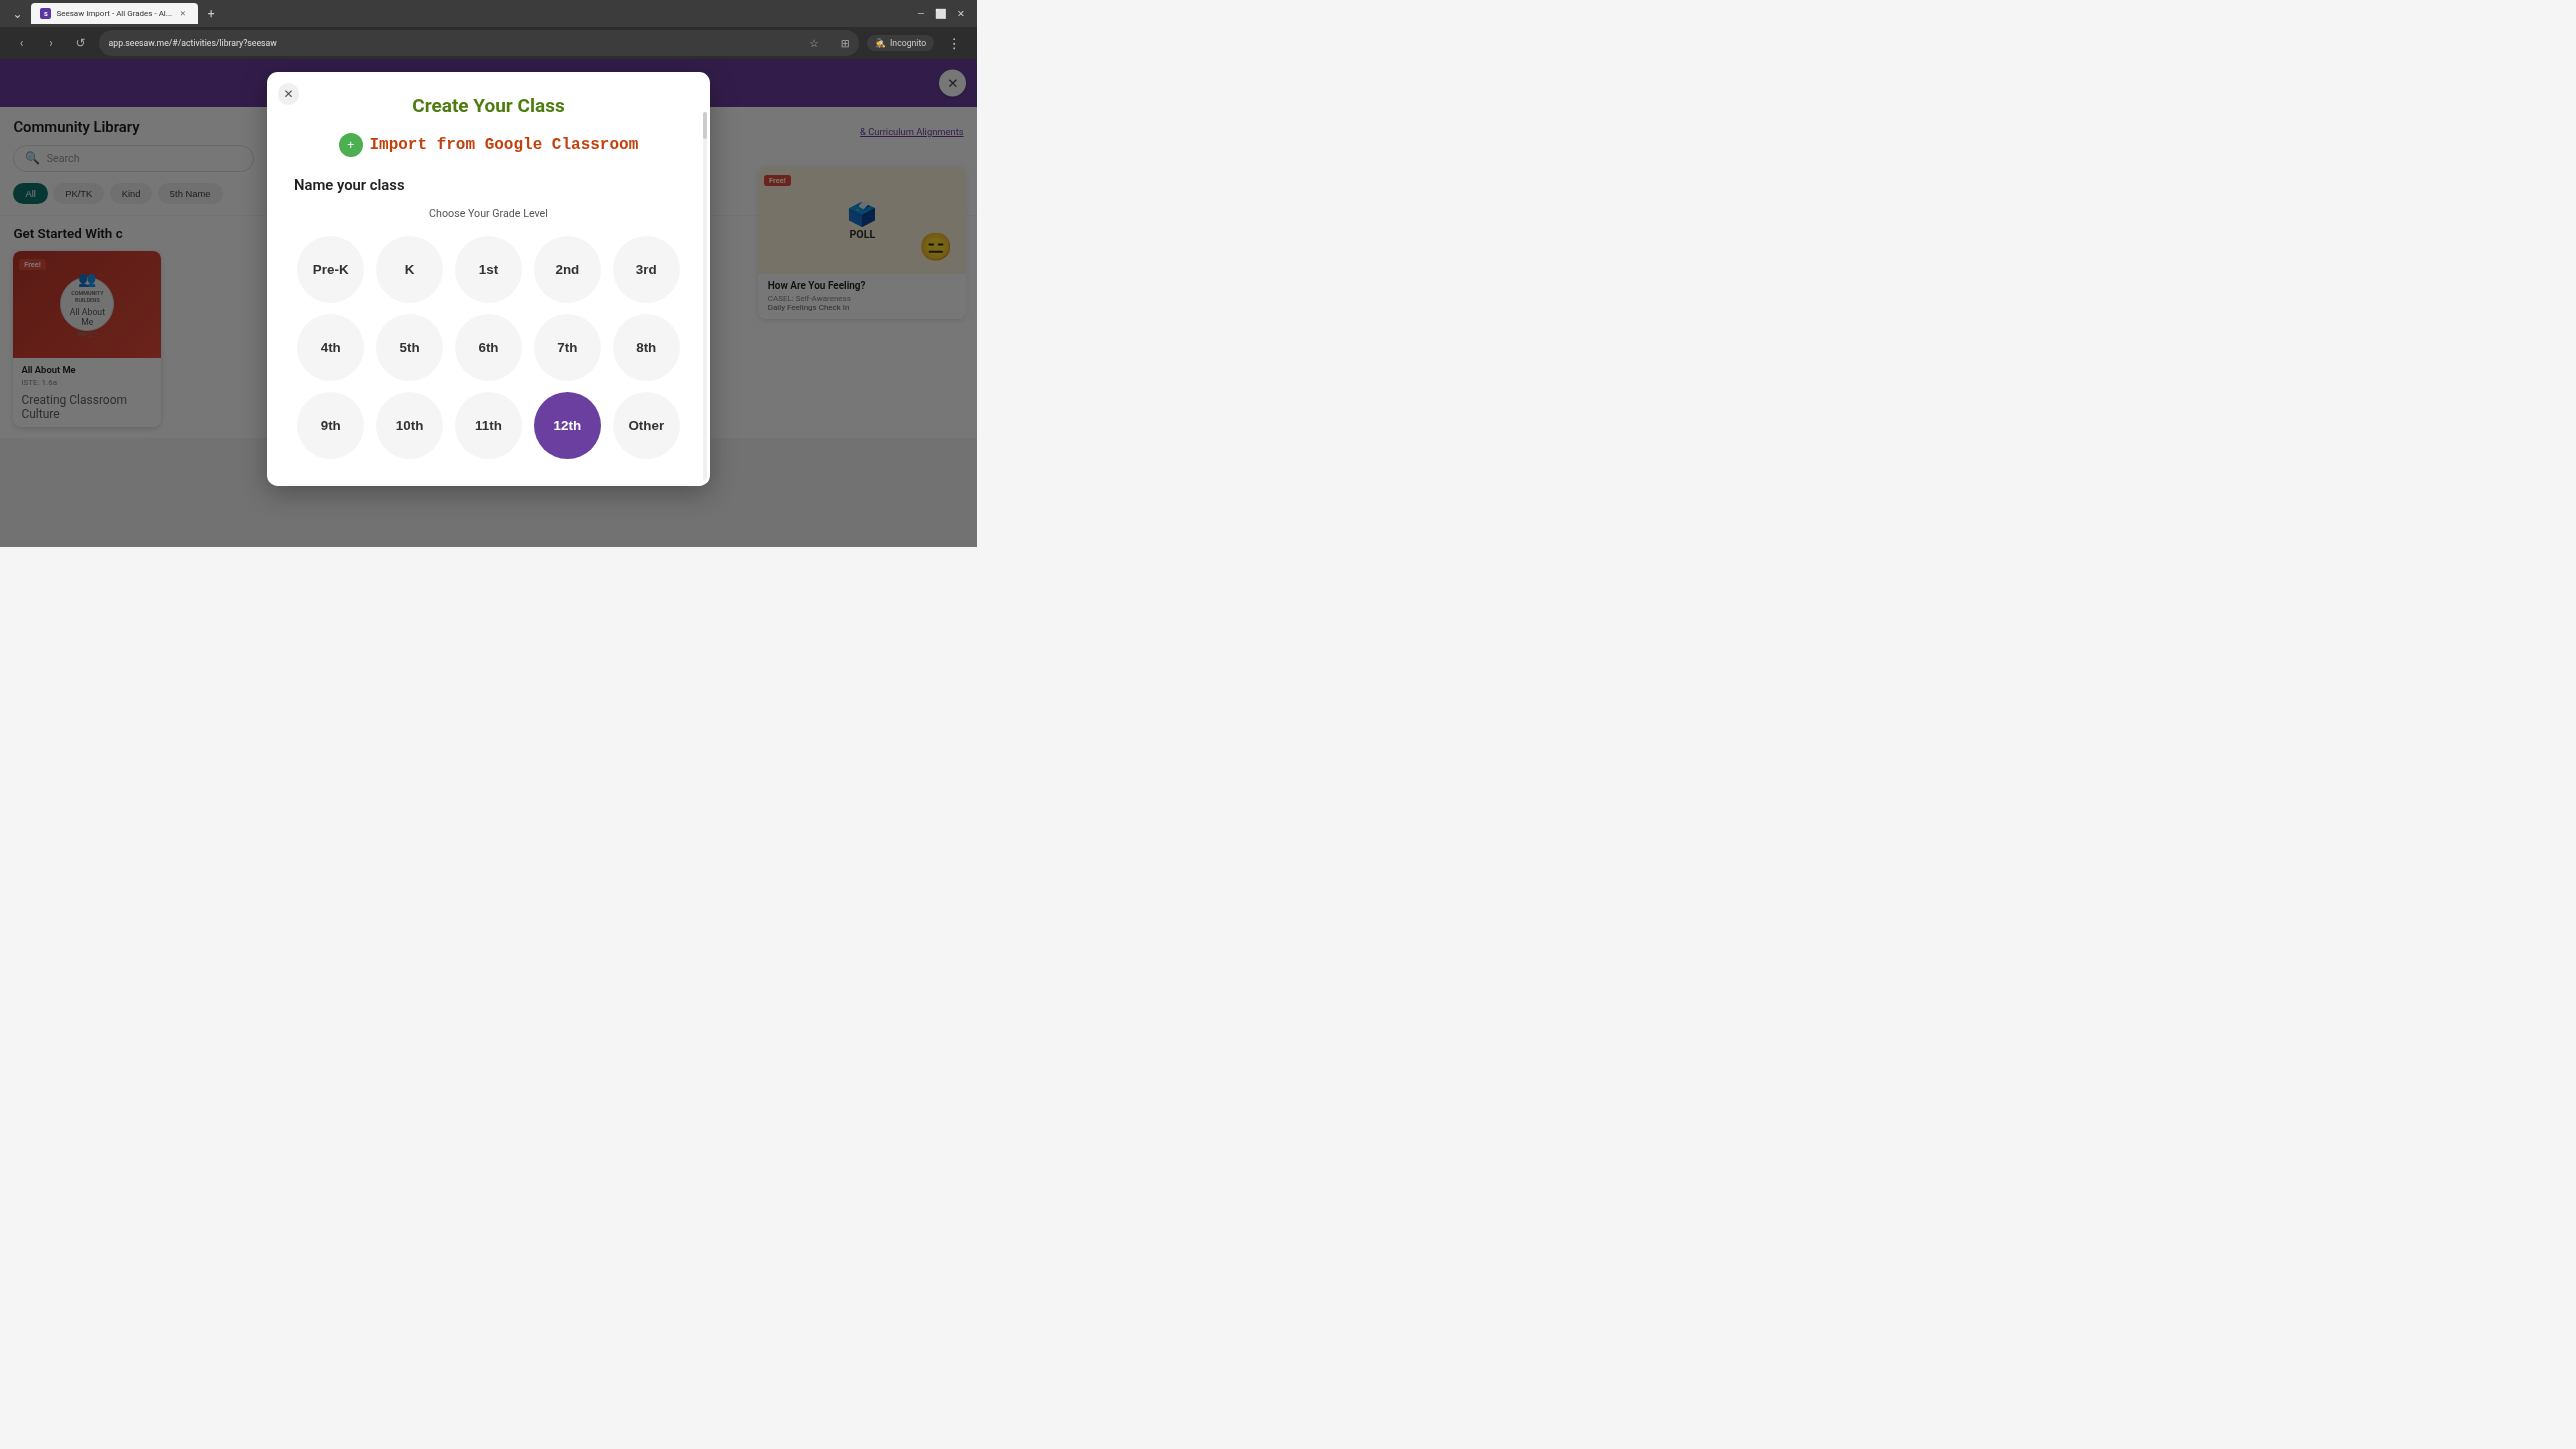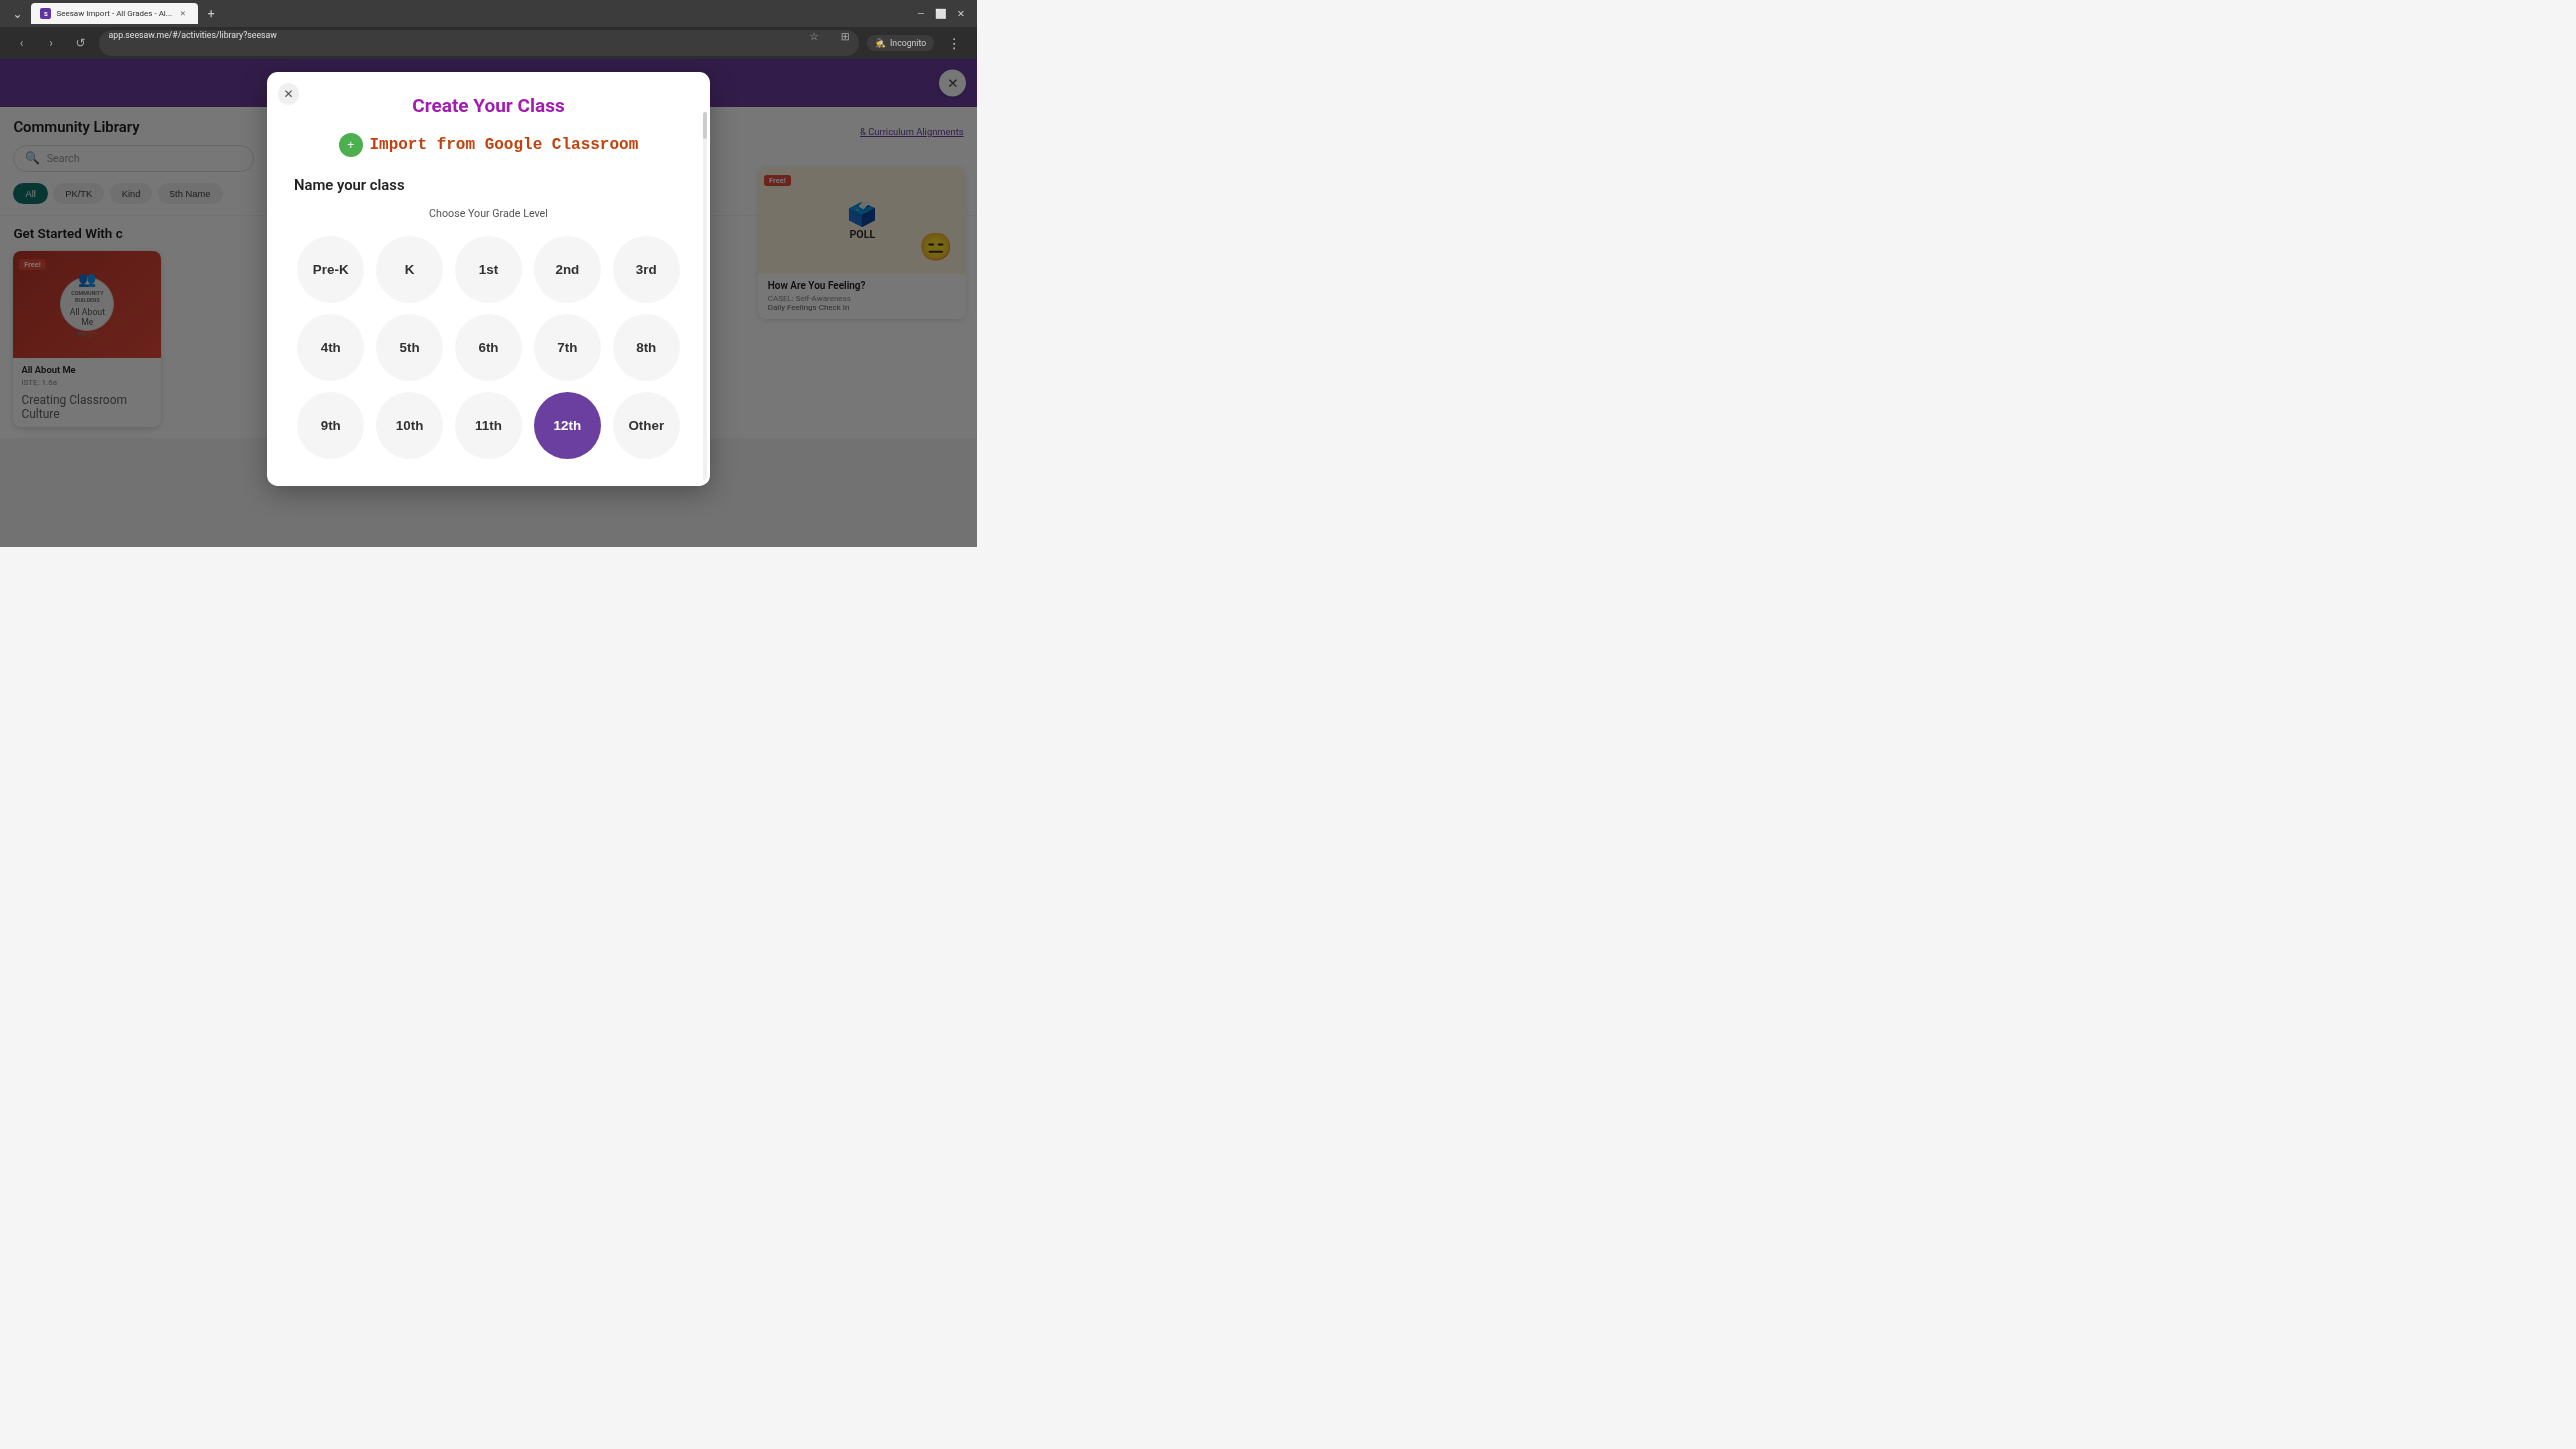"app.seesaw.me/#/activities/library?seesa" .url-bar { align-items: flex-start -> center }
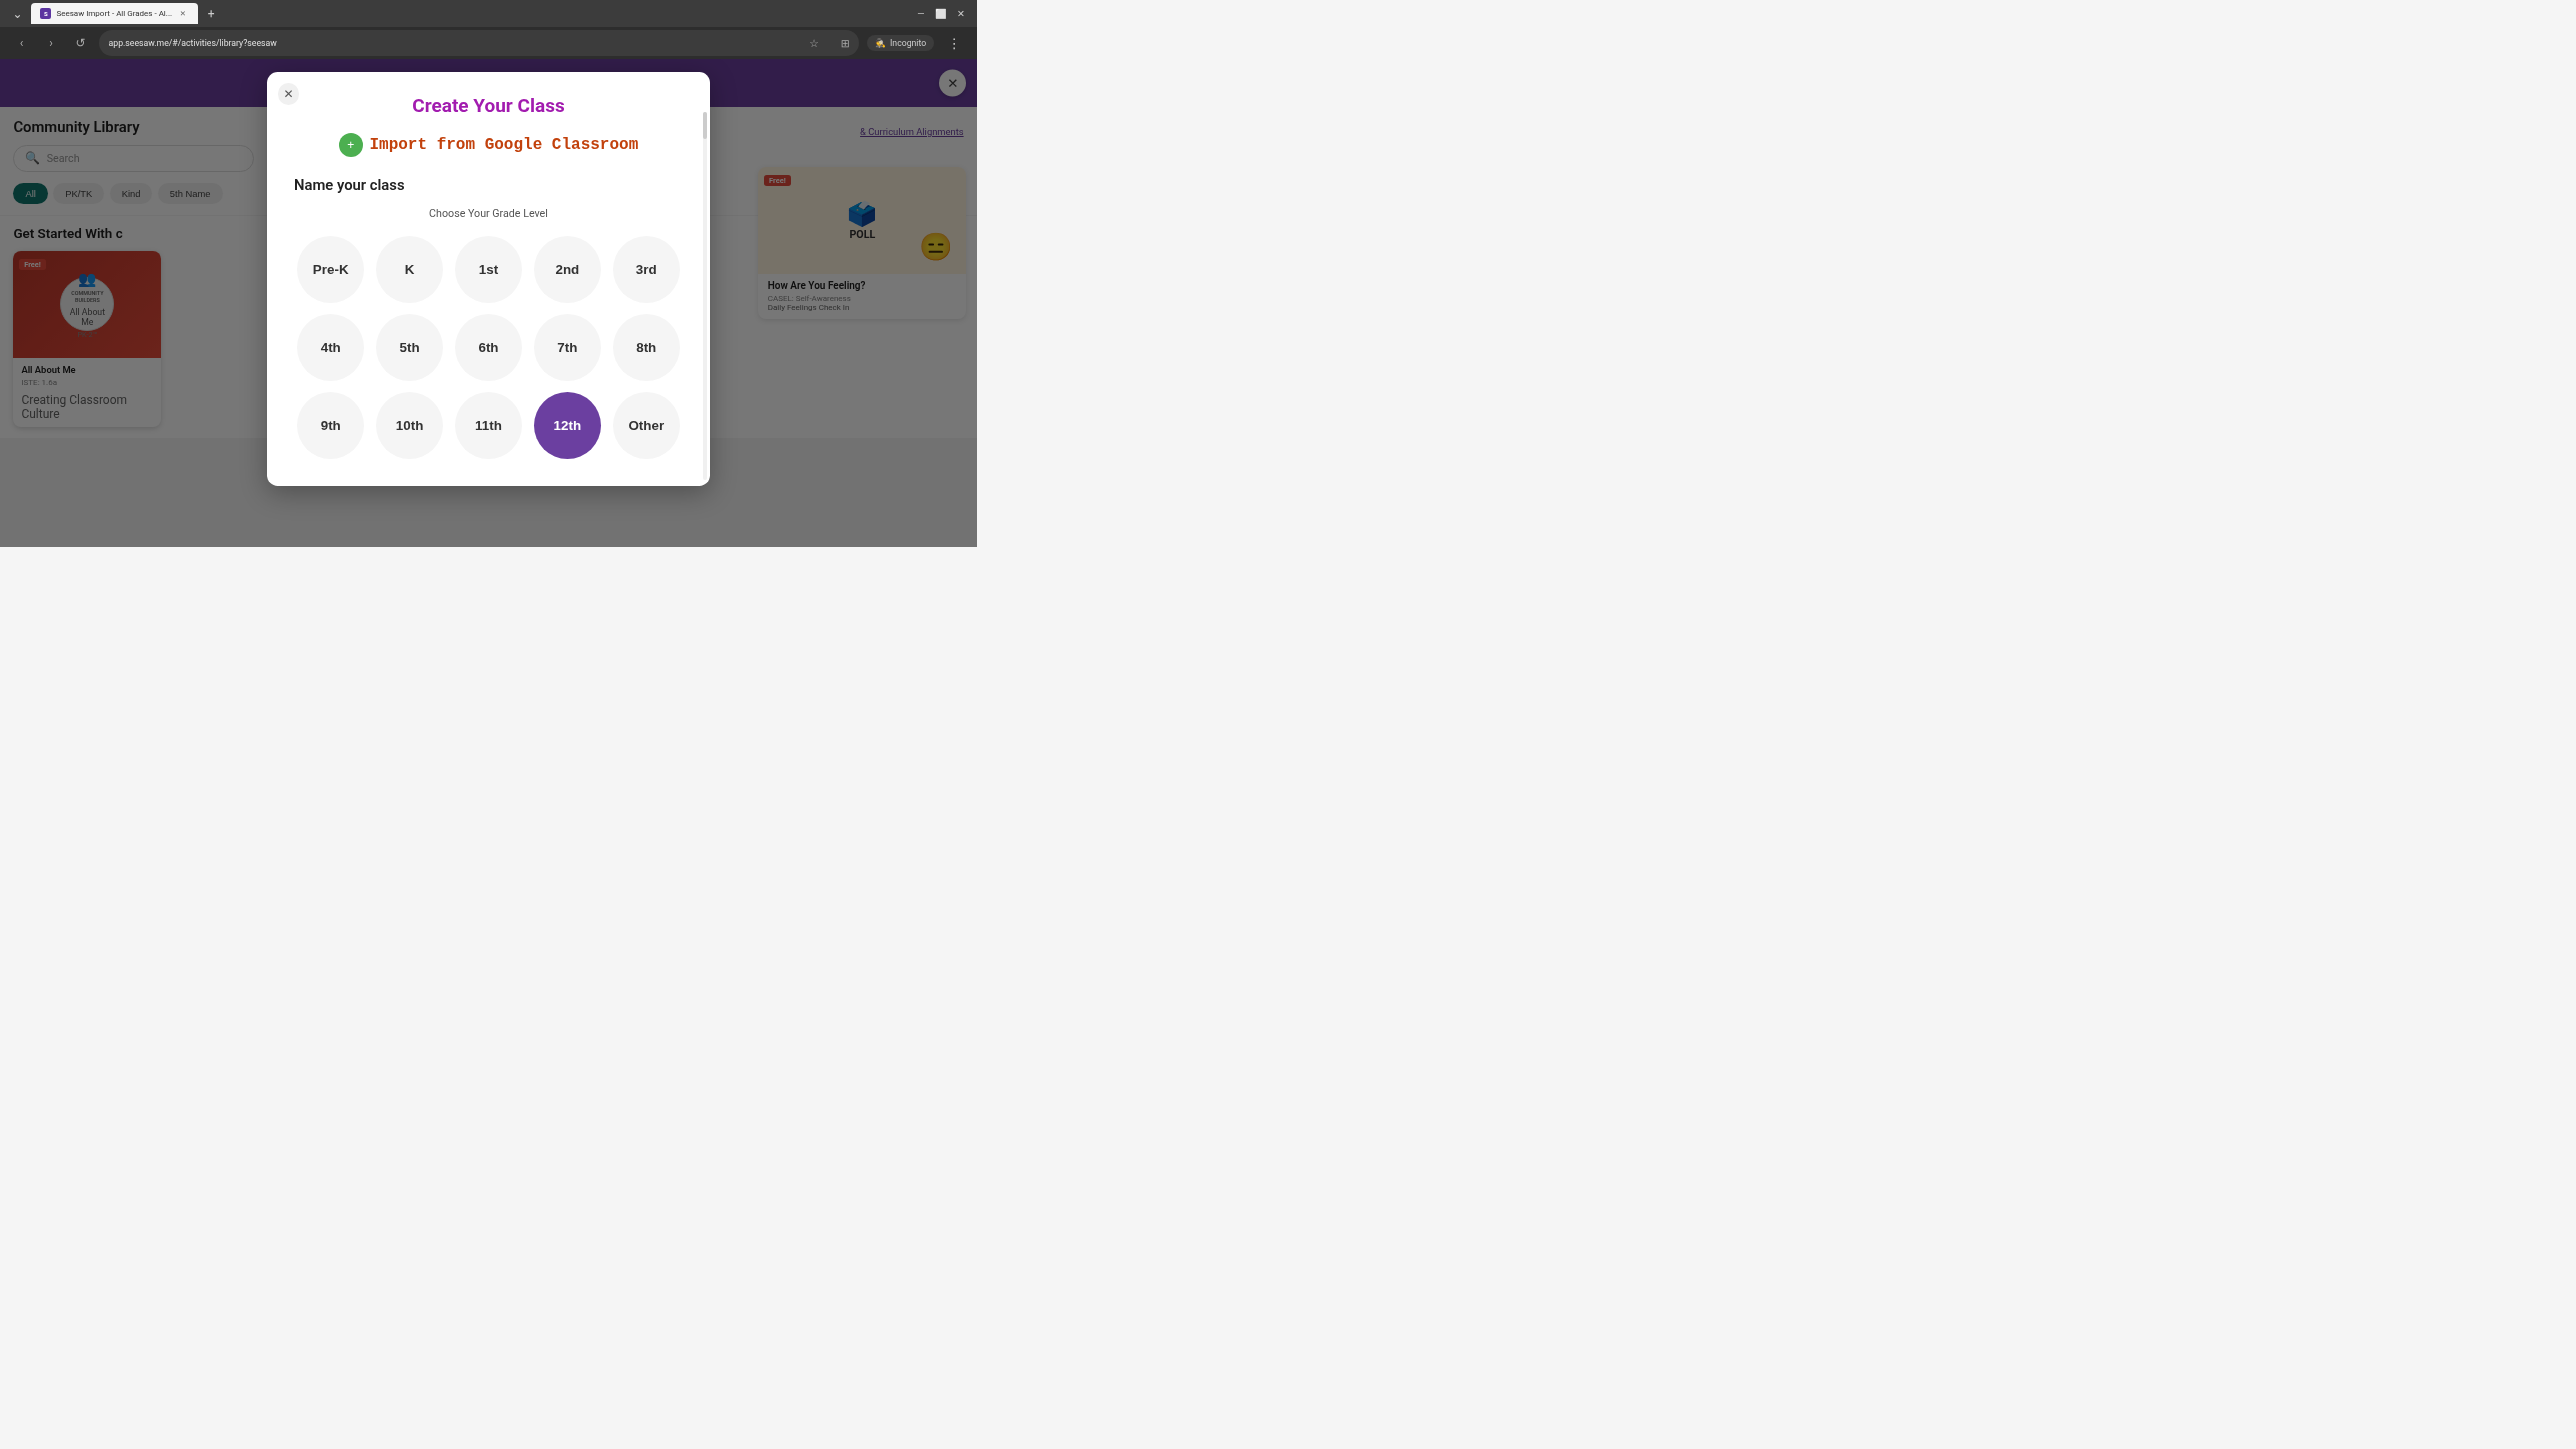"Create Your Class" .modal-title { color: #a21caf -> #4d7c0f }
